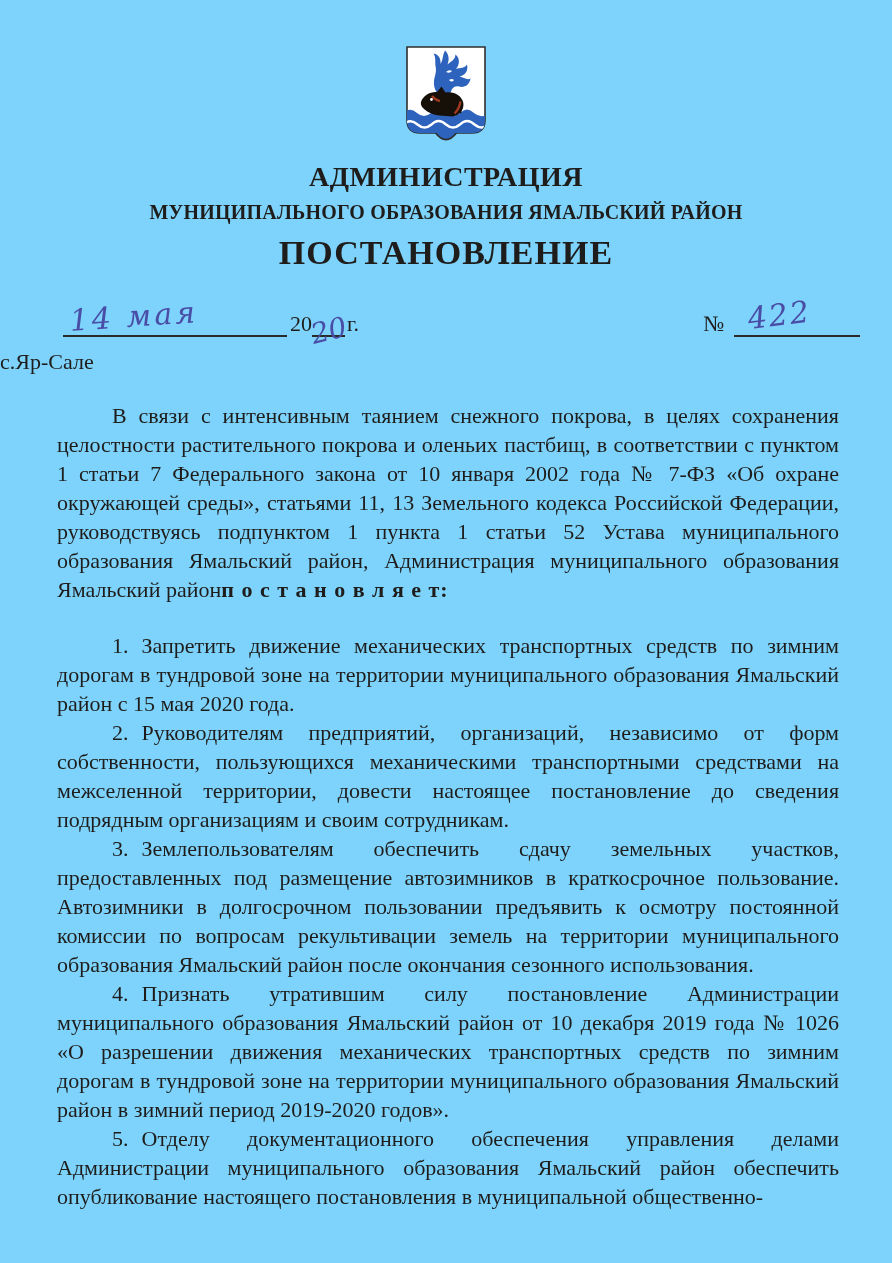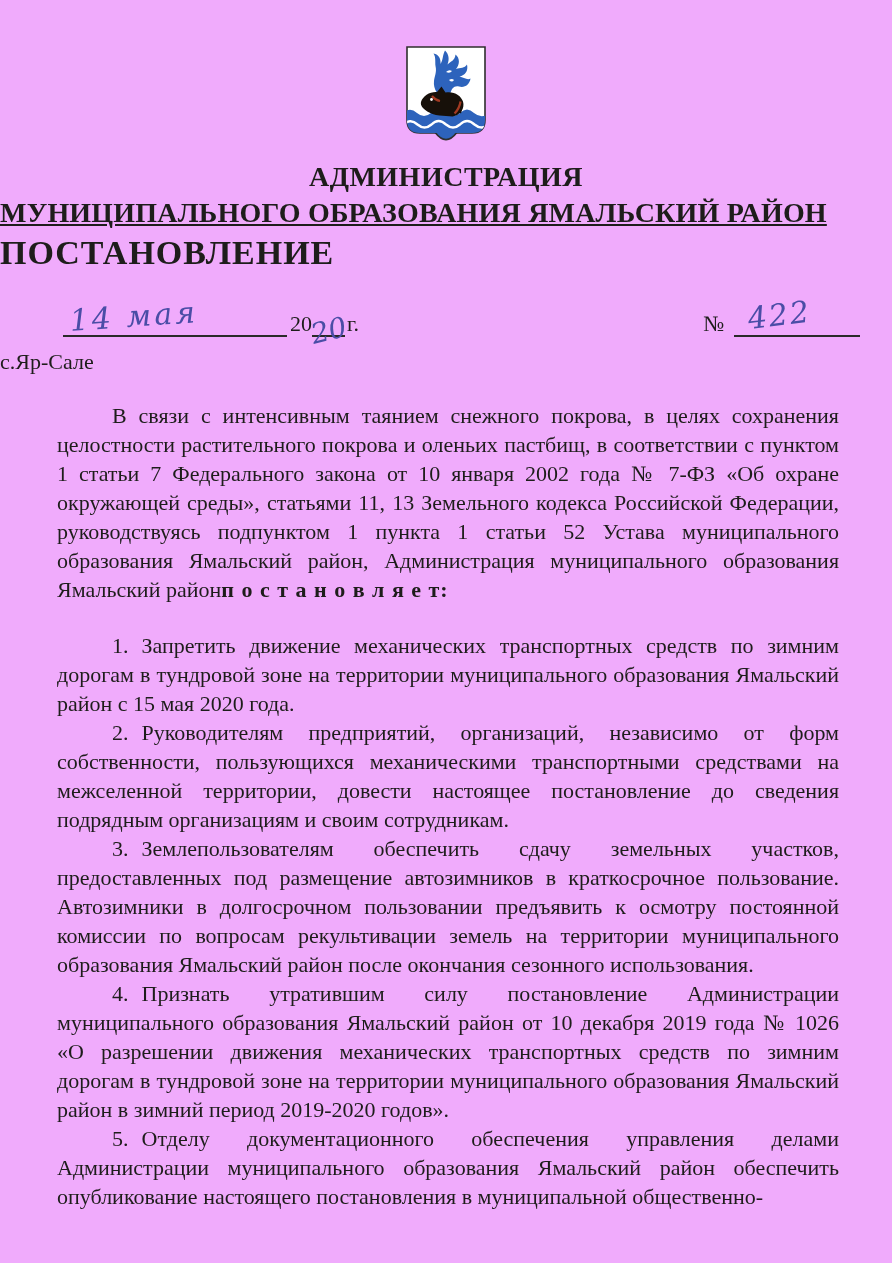"АДМИНИСТРАЦИЯ" .page { background: #f0abfc -> #7dd3fc }
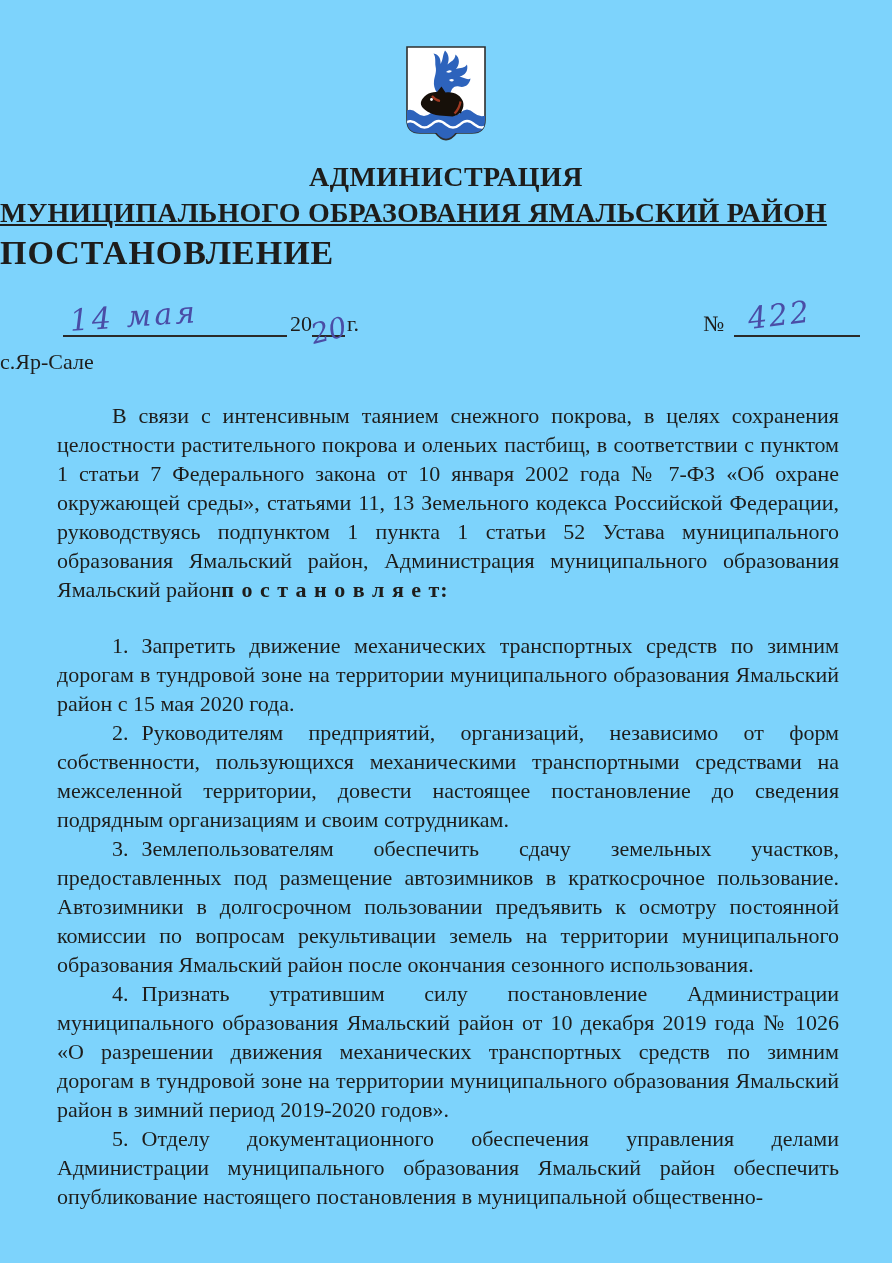"МУНИЦИПАЛЬНОГО ОБРАЗОВАНИЯ ЯМАЛЬСКИЙ" .org-line2 { font-size: 28px -> 20px; text-align: left -> center; text-decoration: underline -> none }
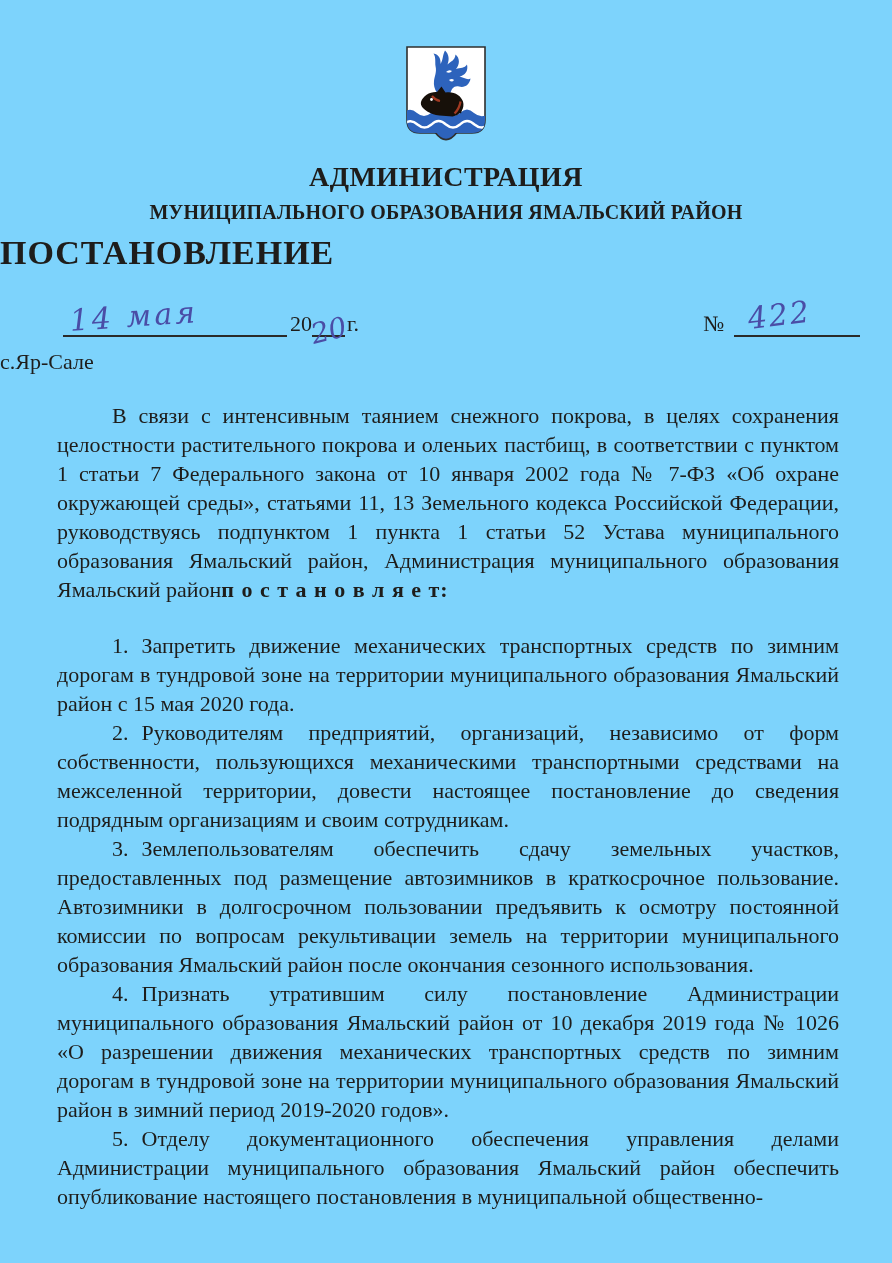"ПОСТАНОВЛЕНИЕ" .doc-type { text-align: none -> center }
